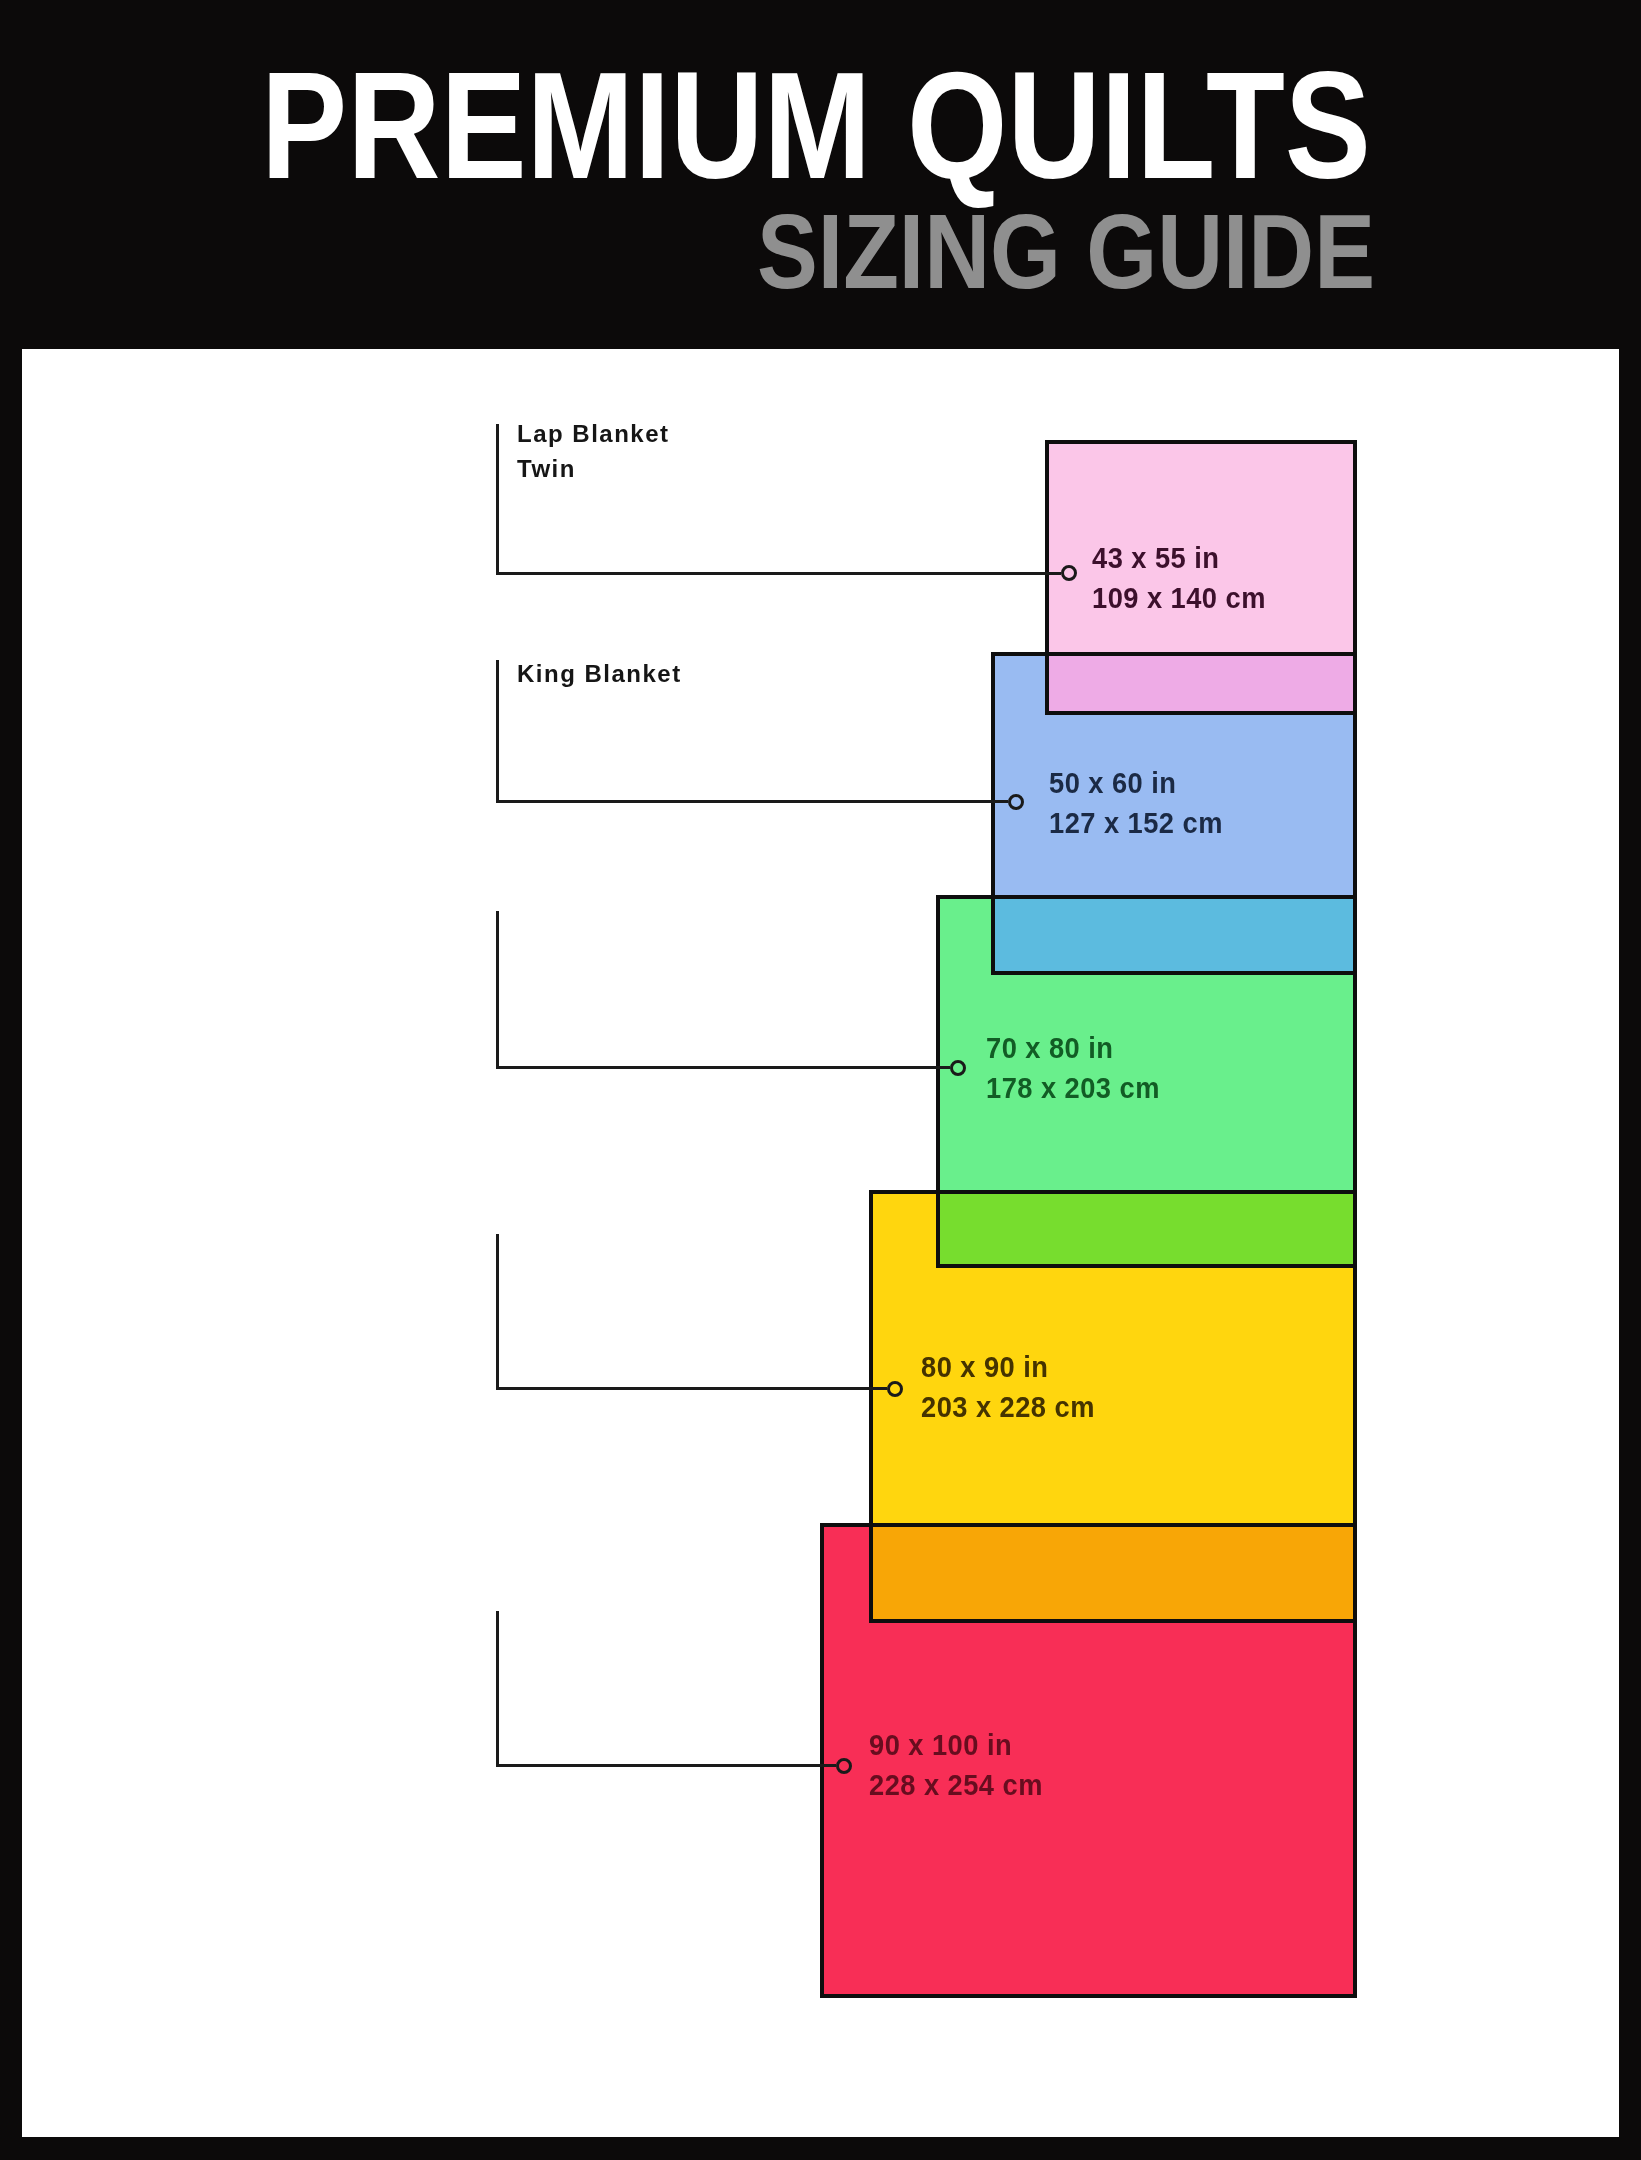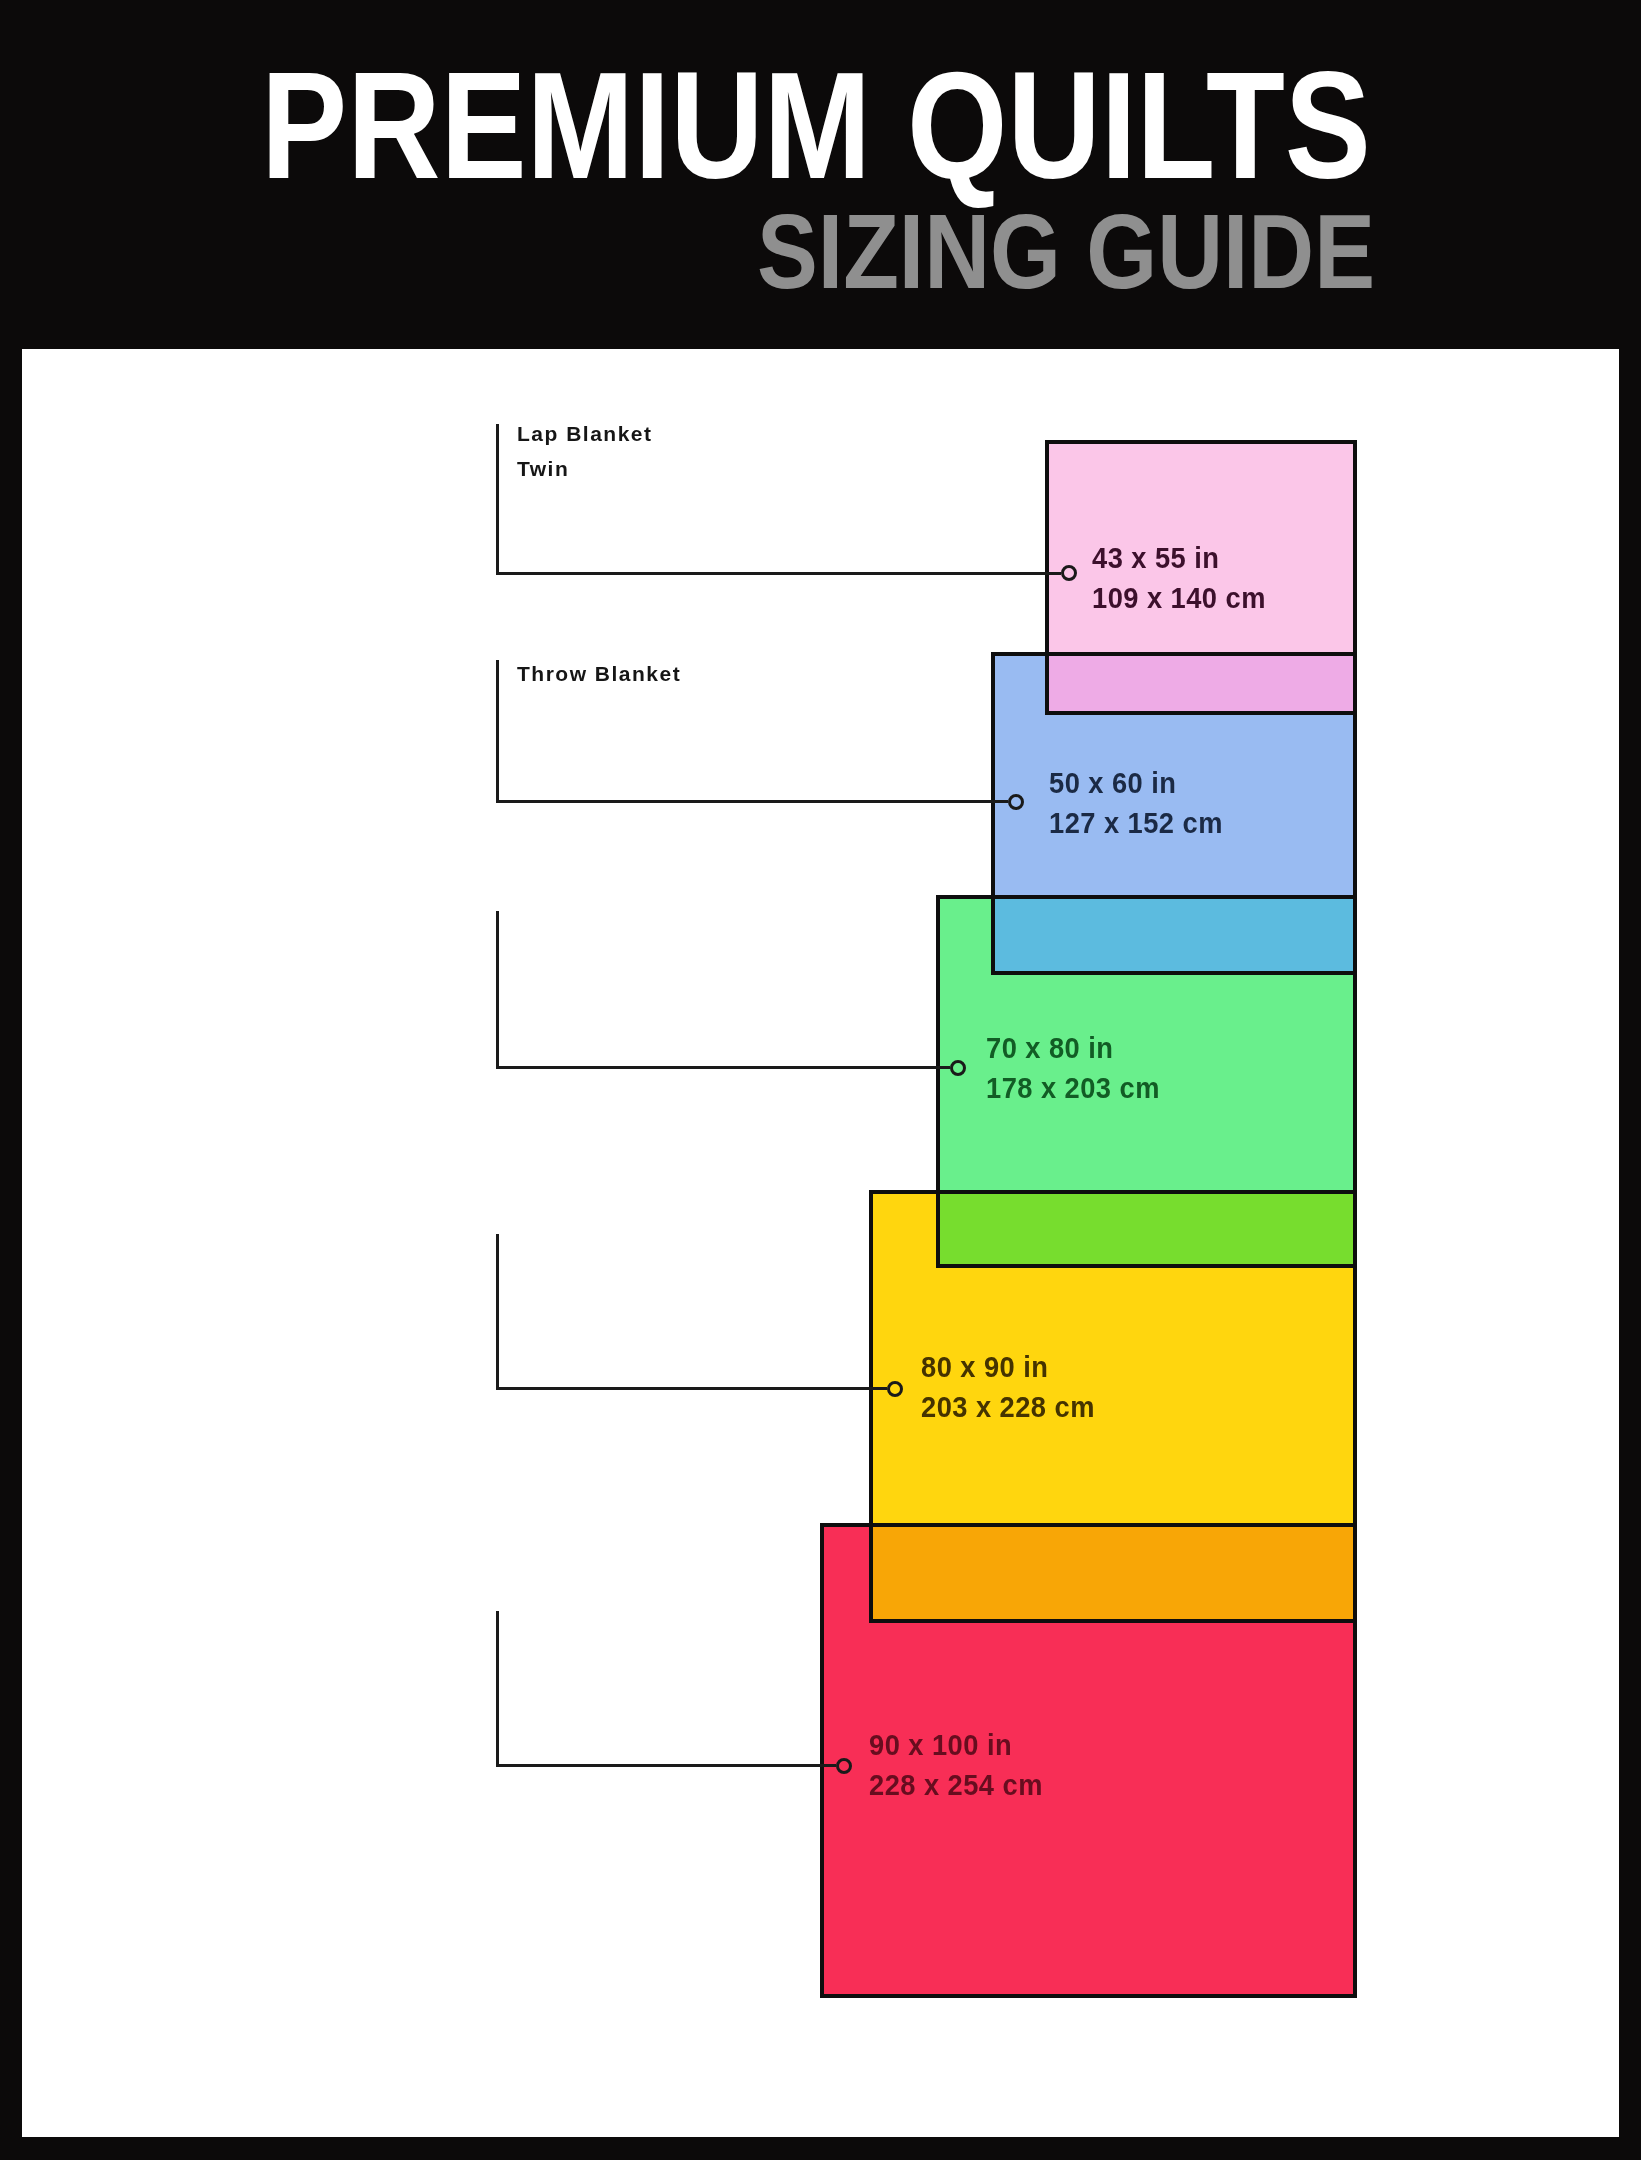"Lap Blanket" .label { font-size: 21px -> 24px }
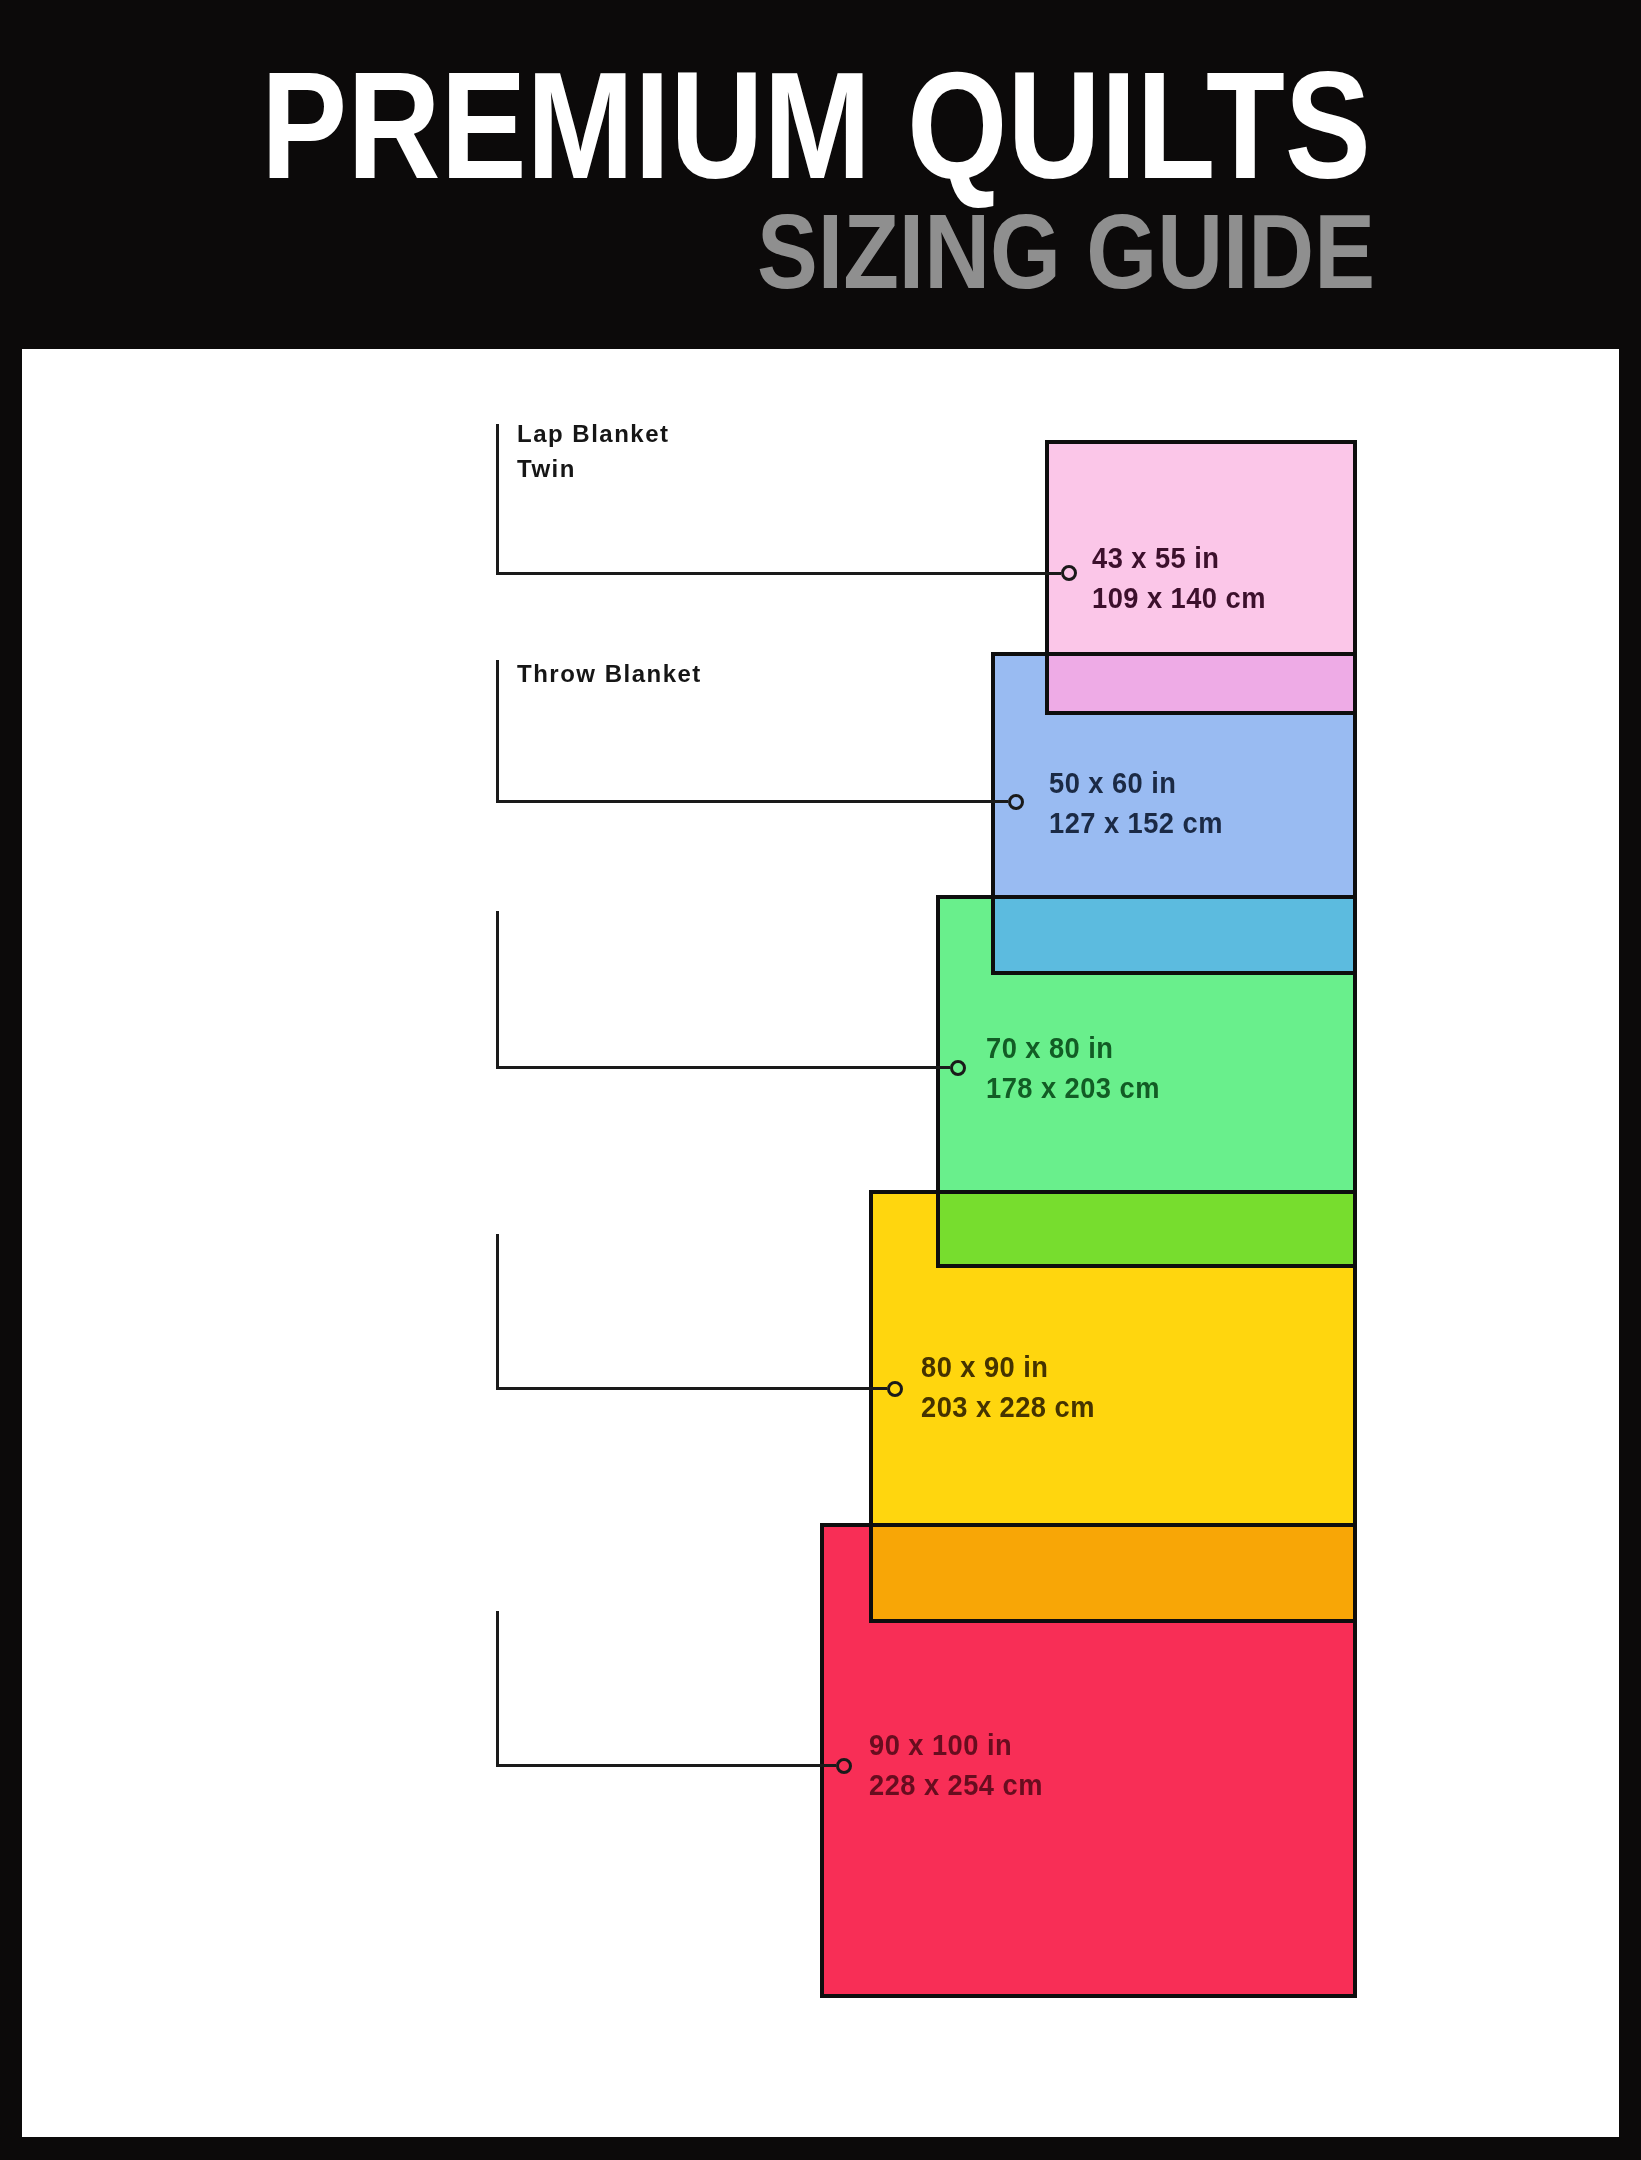"Throw Blanket" div { text: Throw -> King }
